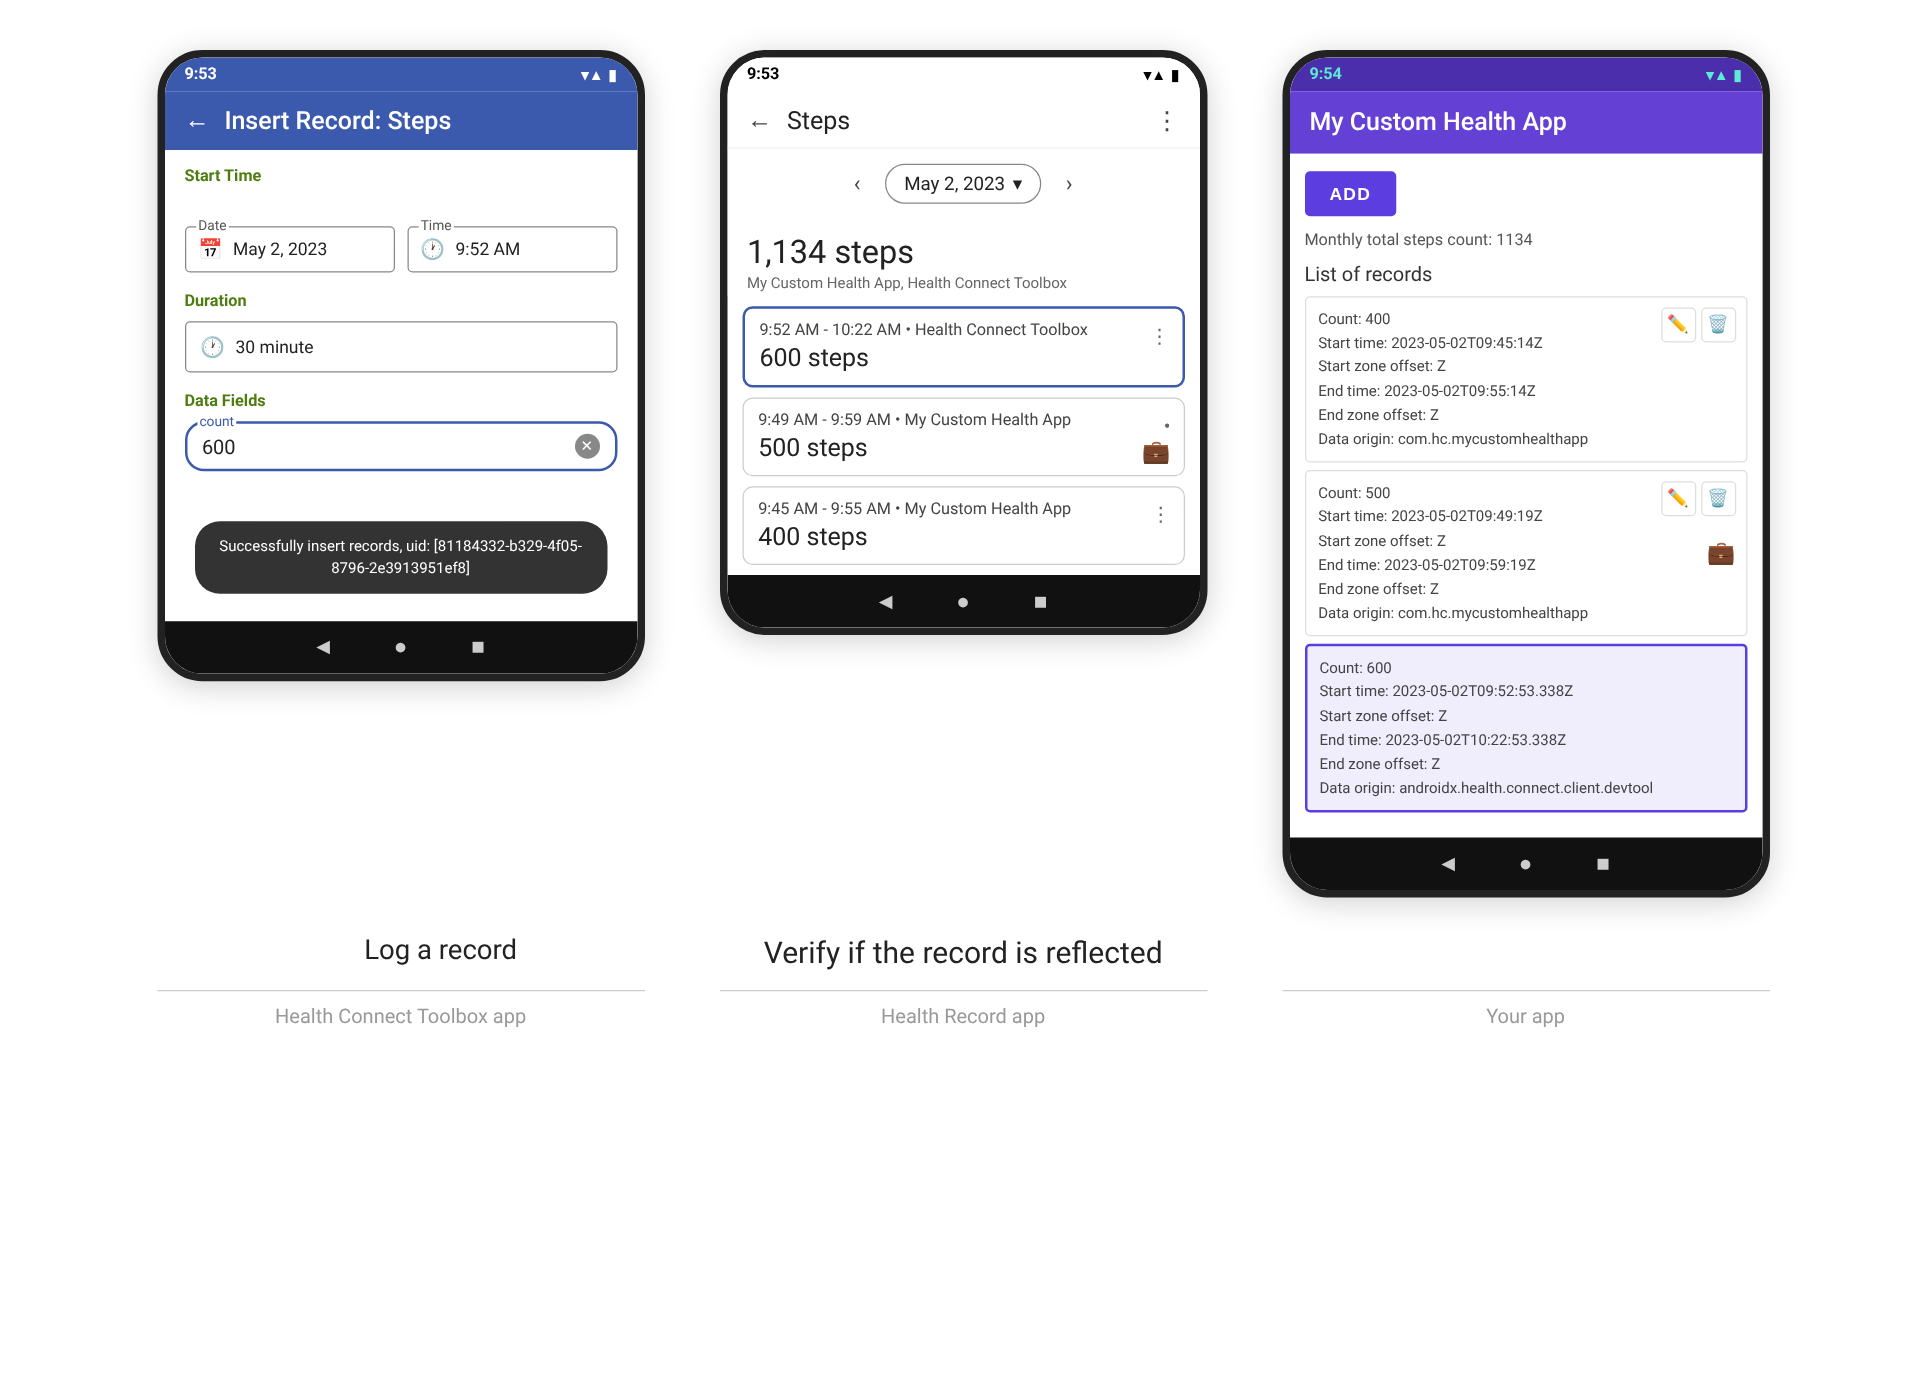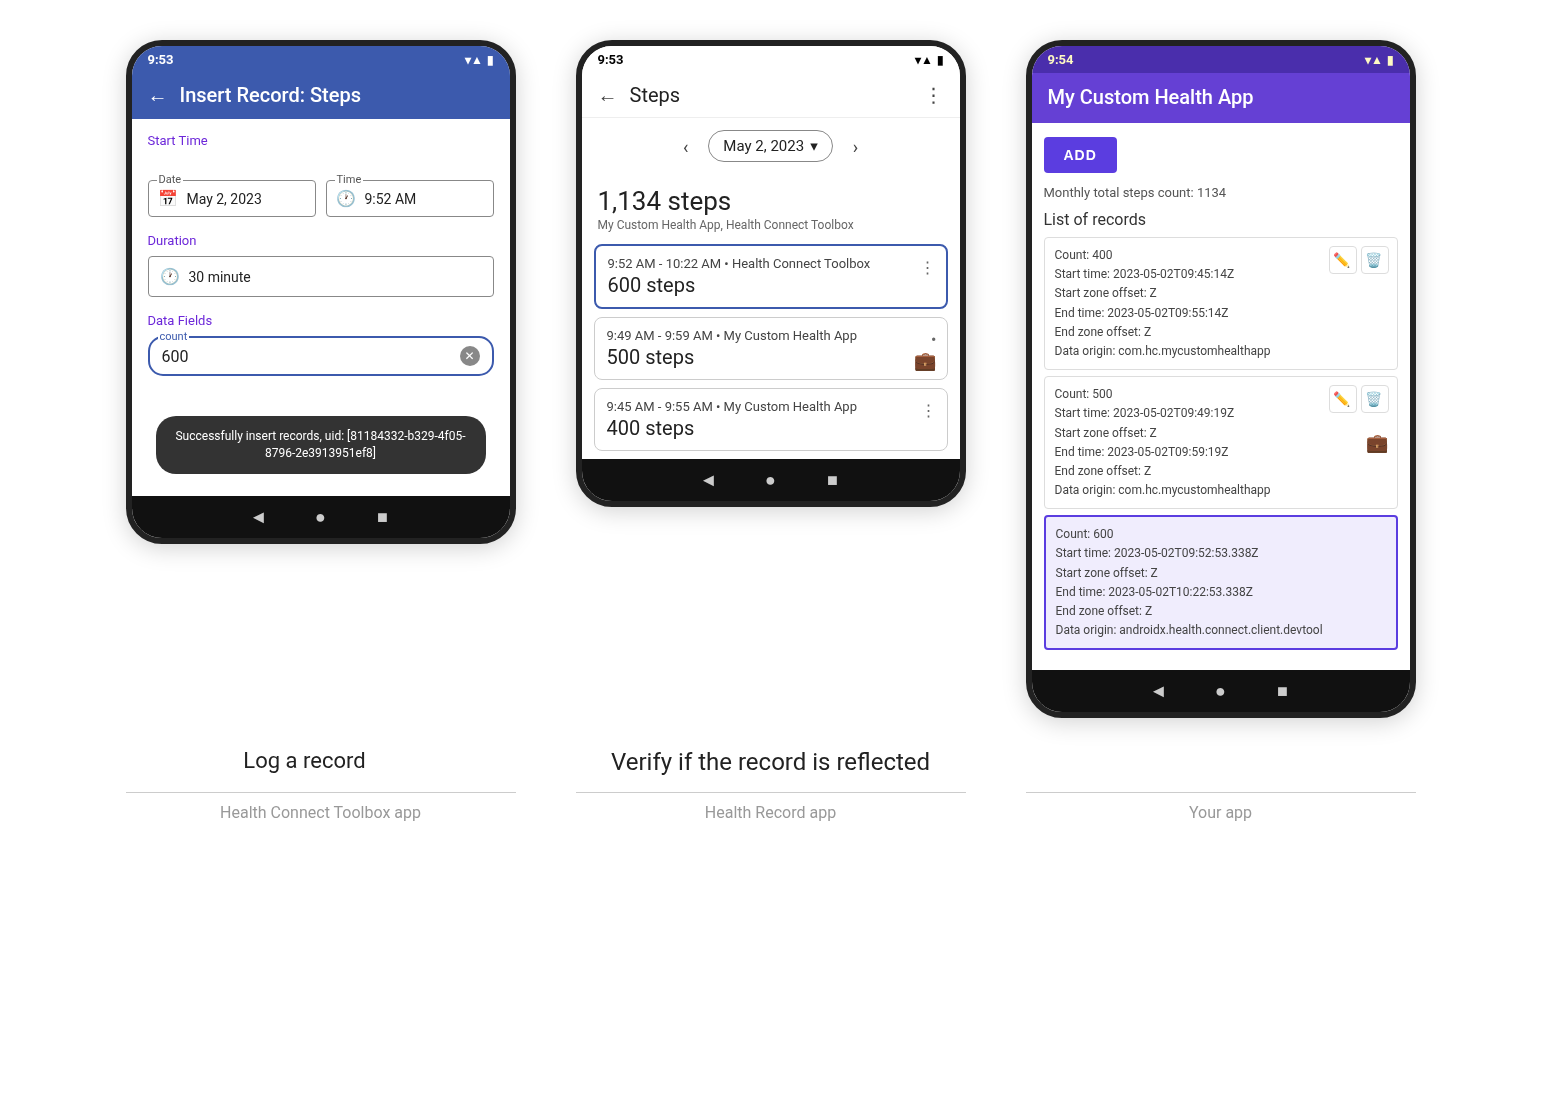"9:54" .phone-status-bar.purple-bg { color: #fef9c3 -> #5eead4 }
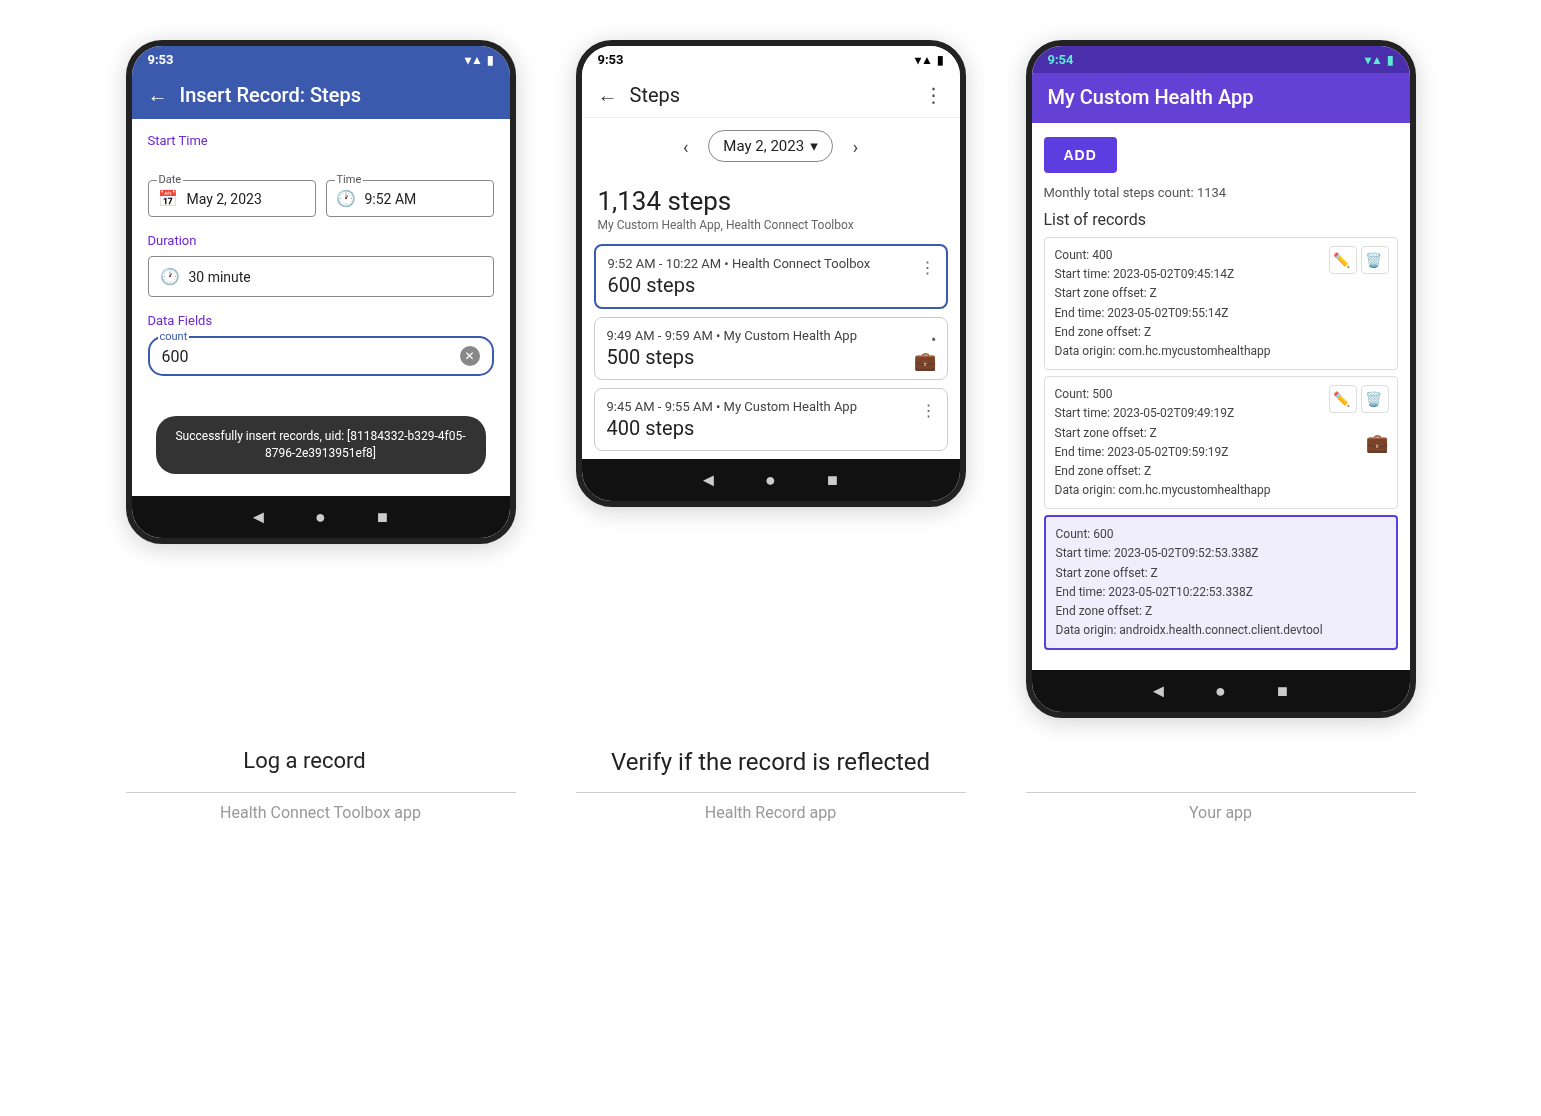"Start Time" .field-label { color: #6d28d9 -> #4d7c0f; font-weight: 400 -> 700 }
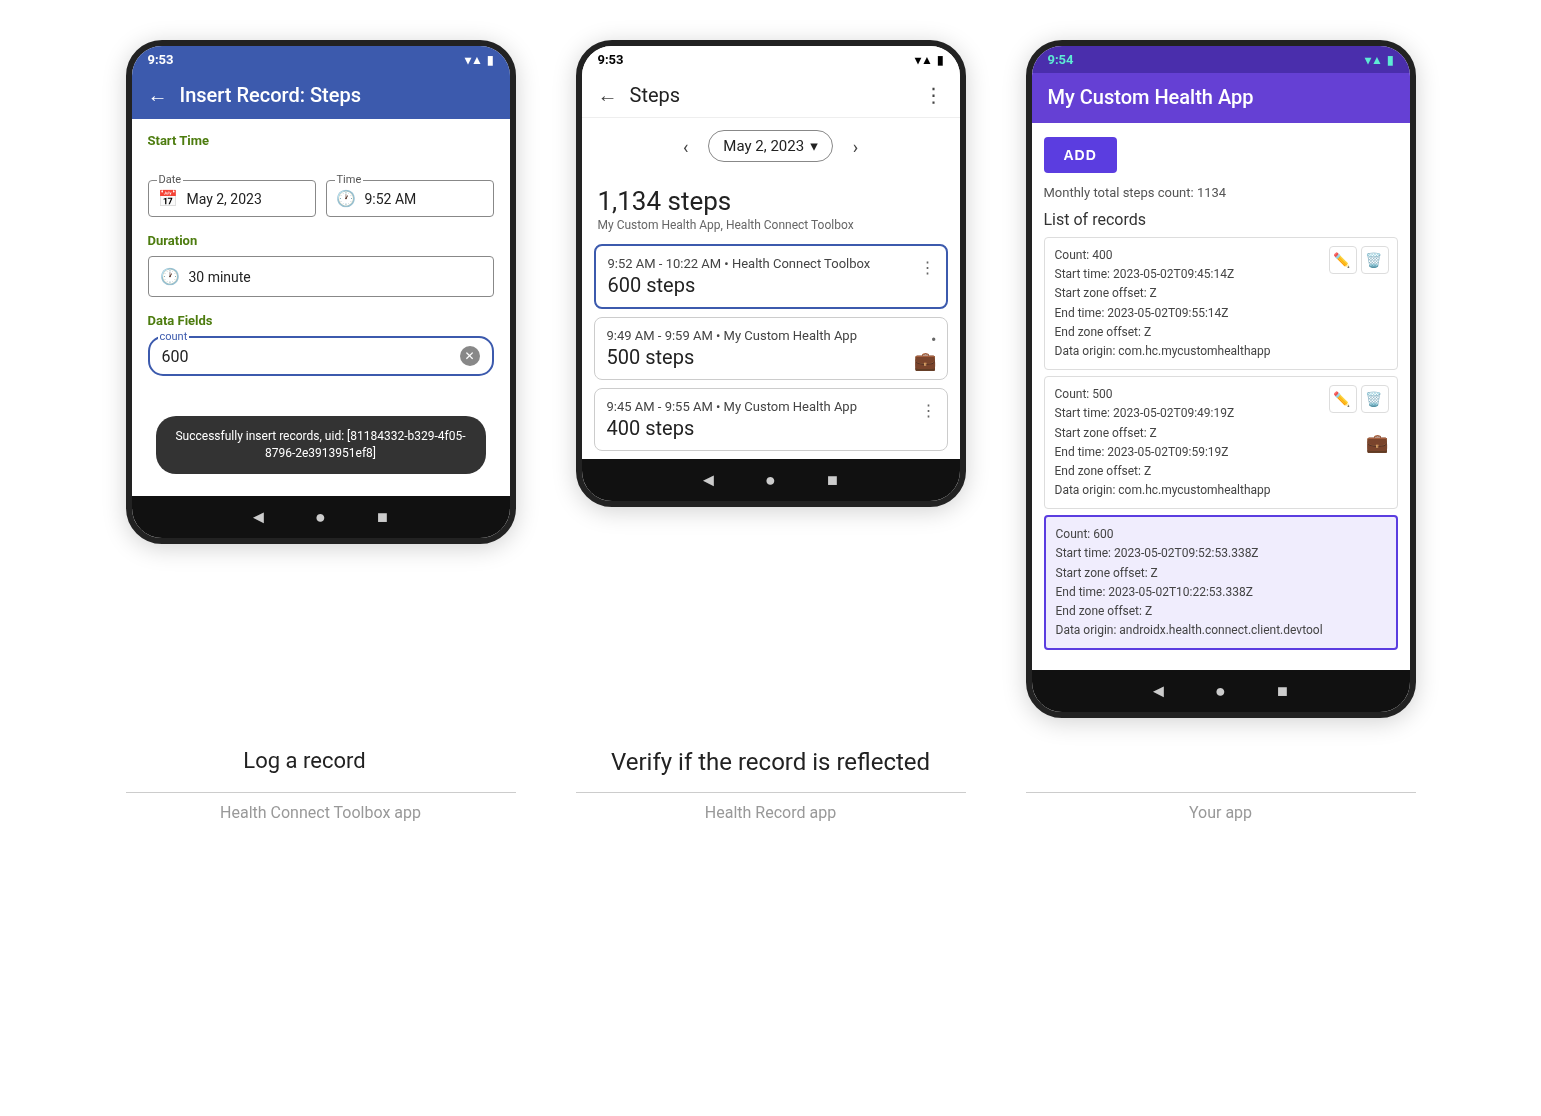"Log a record" .caption-section { gap: 76px -> 28px }
